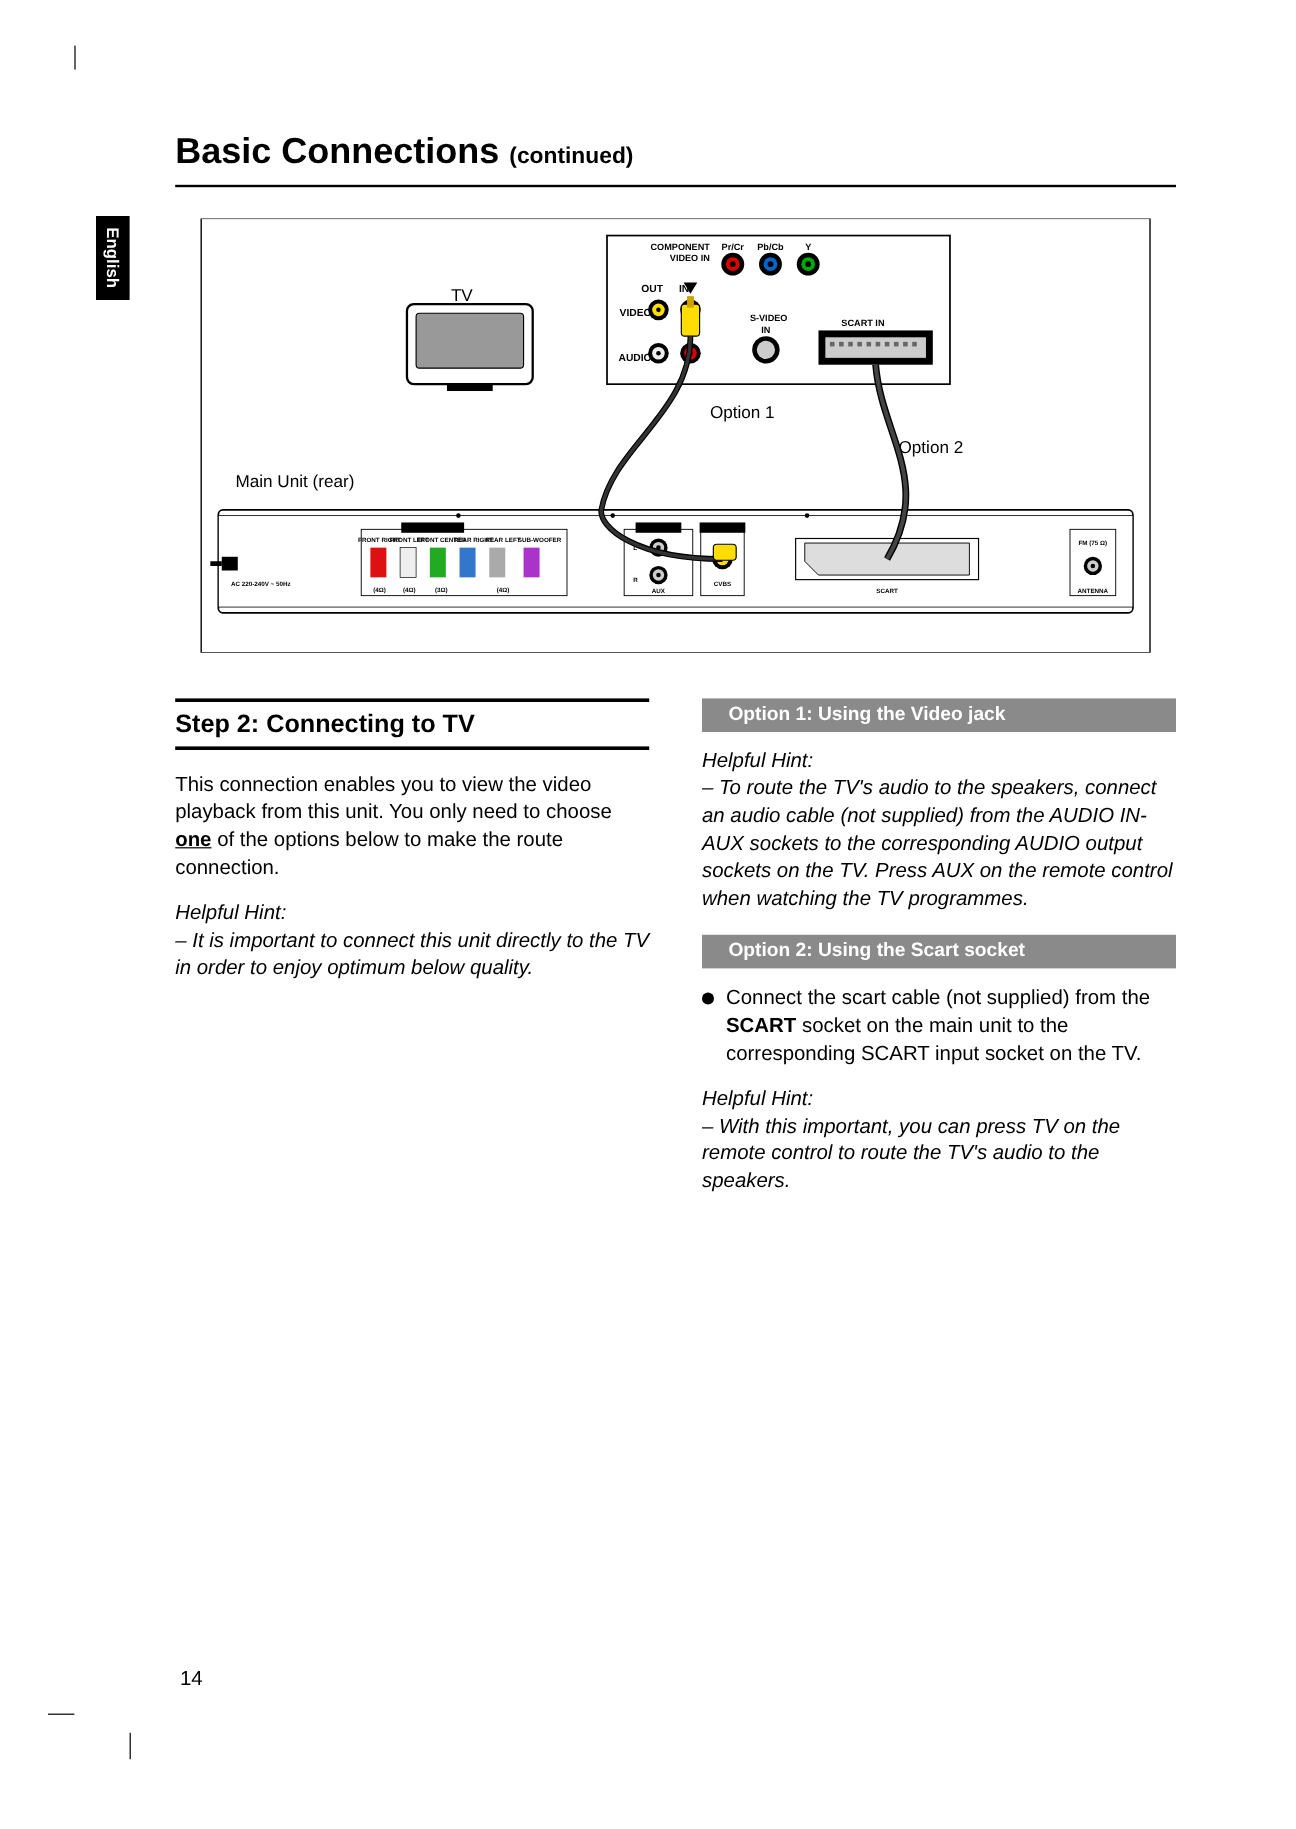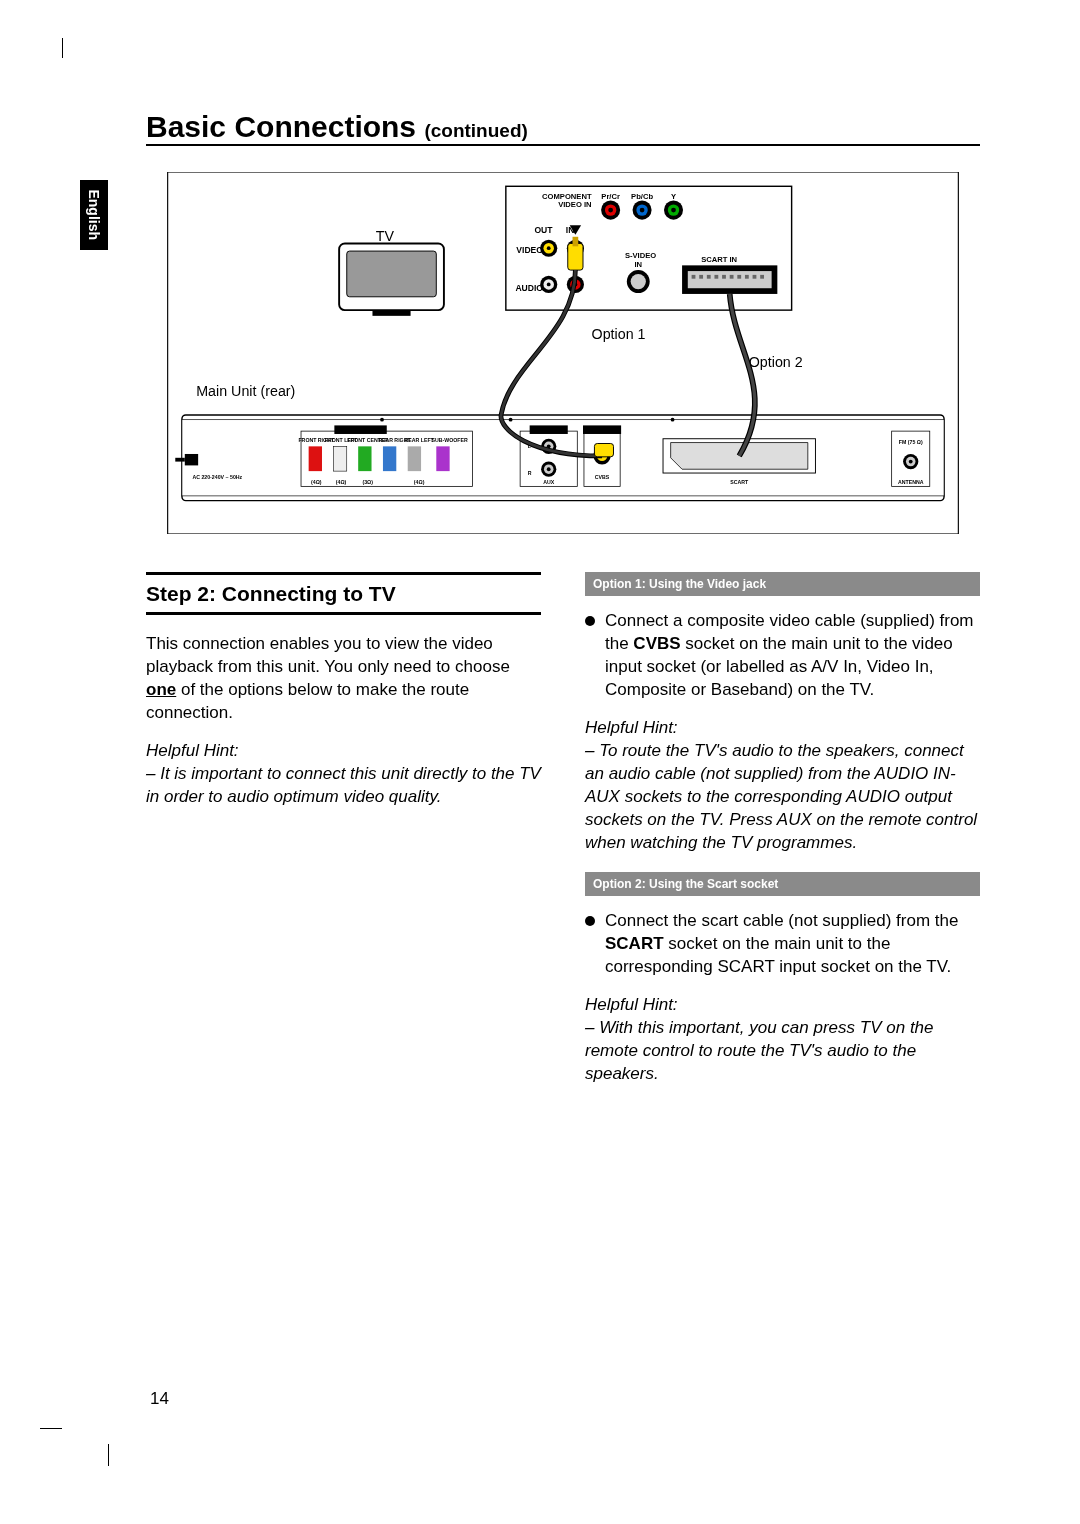"Basic Connections (continued)" .title-row { padding-bottom: none -> 10px }
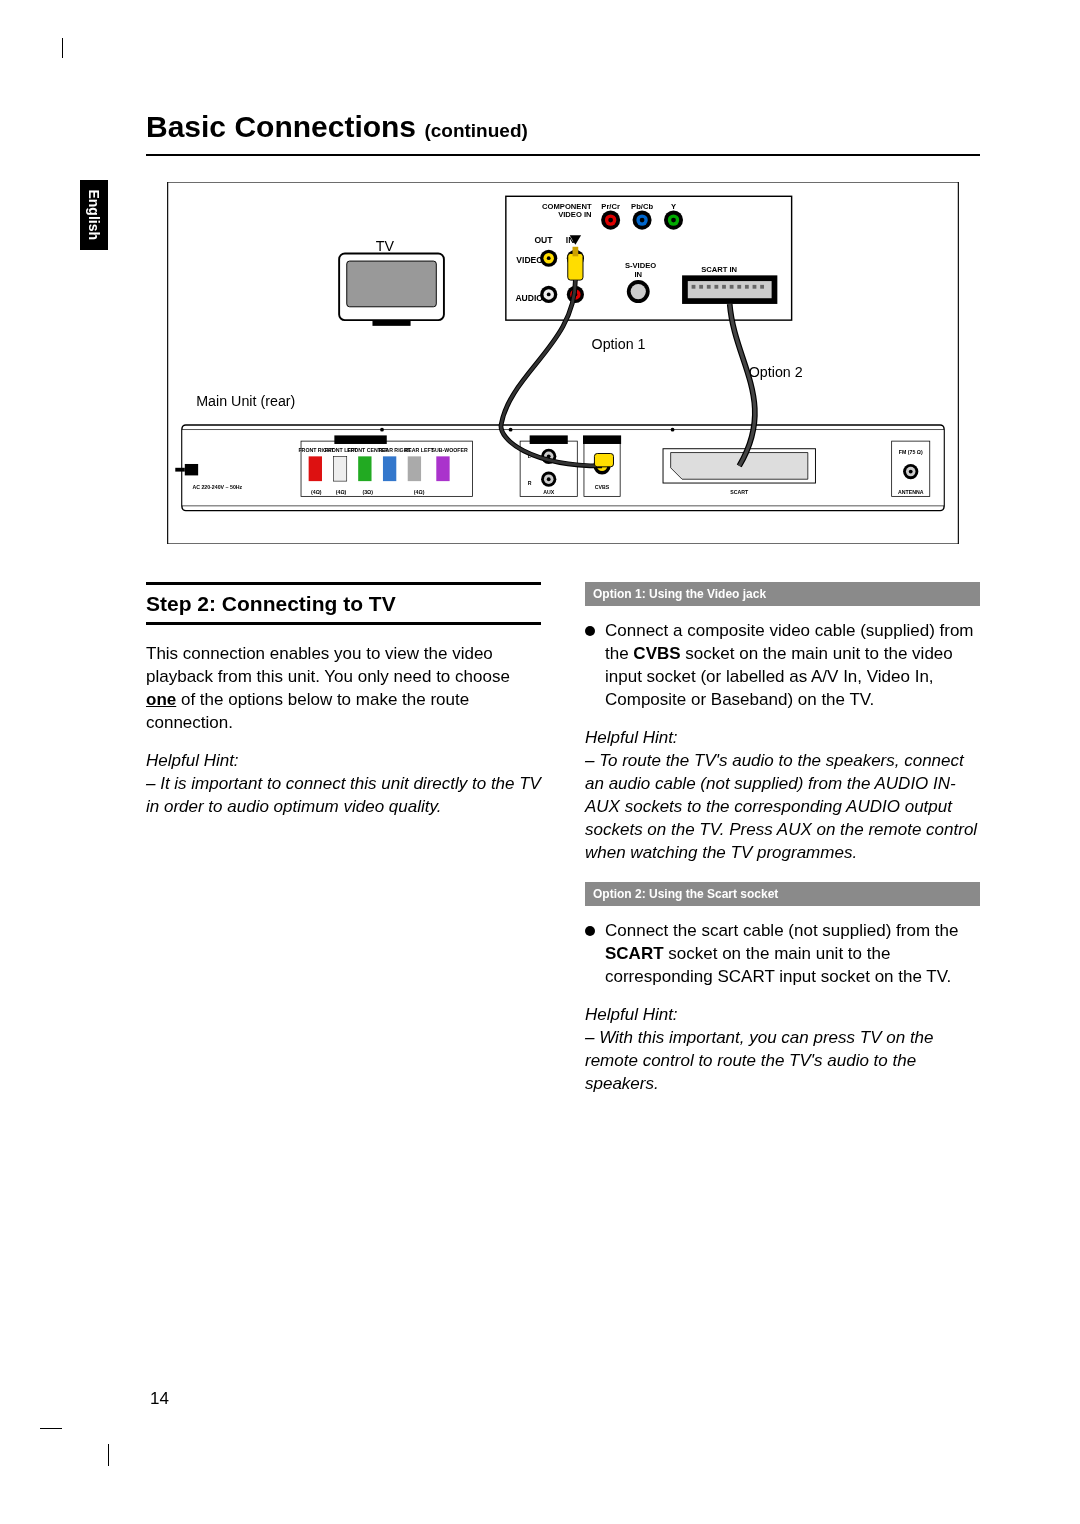"Option 1: Using the Video" .option-bar { font-size: 12px -> 16px; padding: 5px 8px -> 5px 22px }
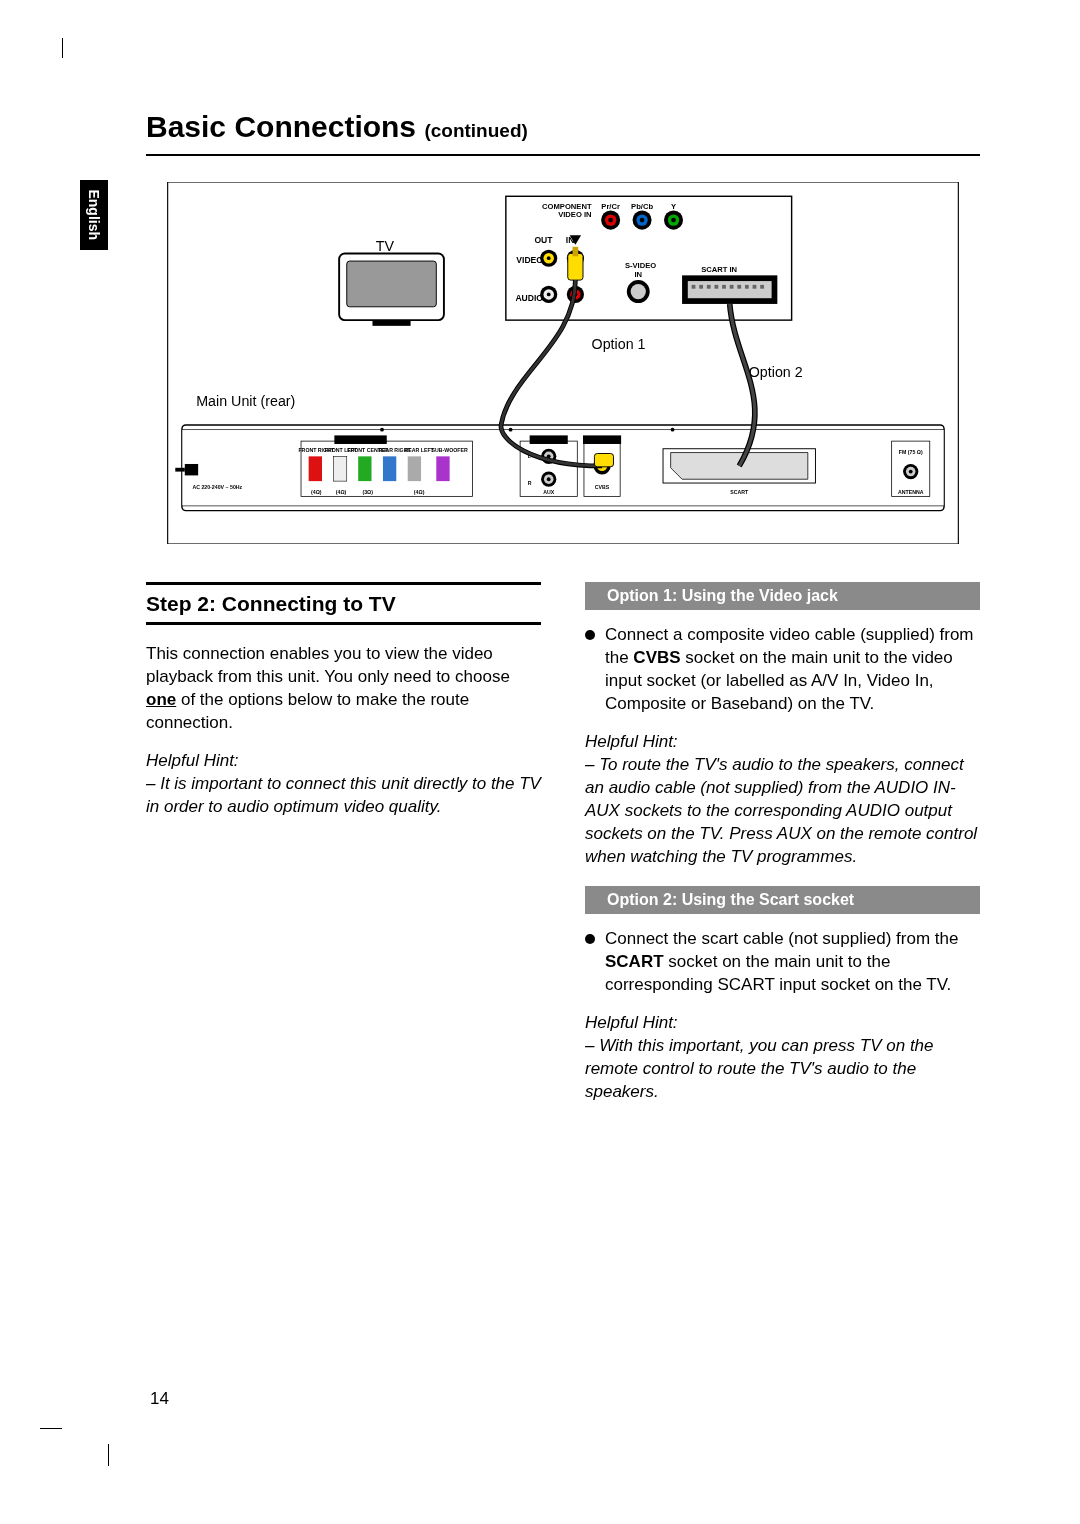"Connect a composite video cable" div.bullet-row { html: <div> <div></div> <div> <span>Connect a composite video cable (supplied) from the </span><span>CVBS</span><span> socket on the main unit to the video input socket (or labelled as A/V In, Video In, Composite or Baseband) on the TV.</span> </div> </div> -> none }
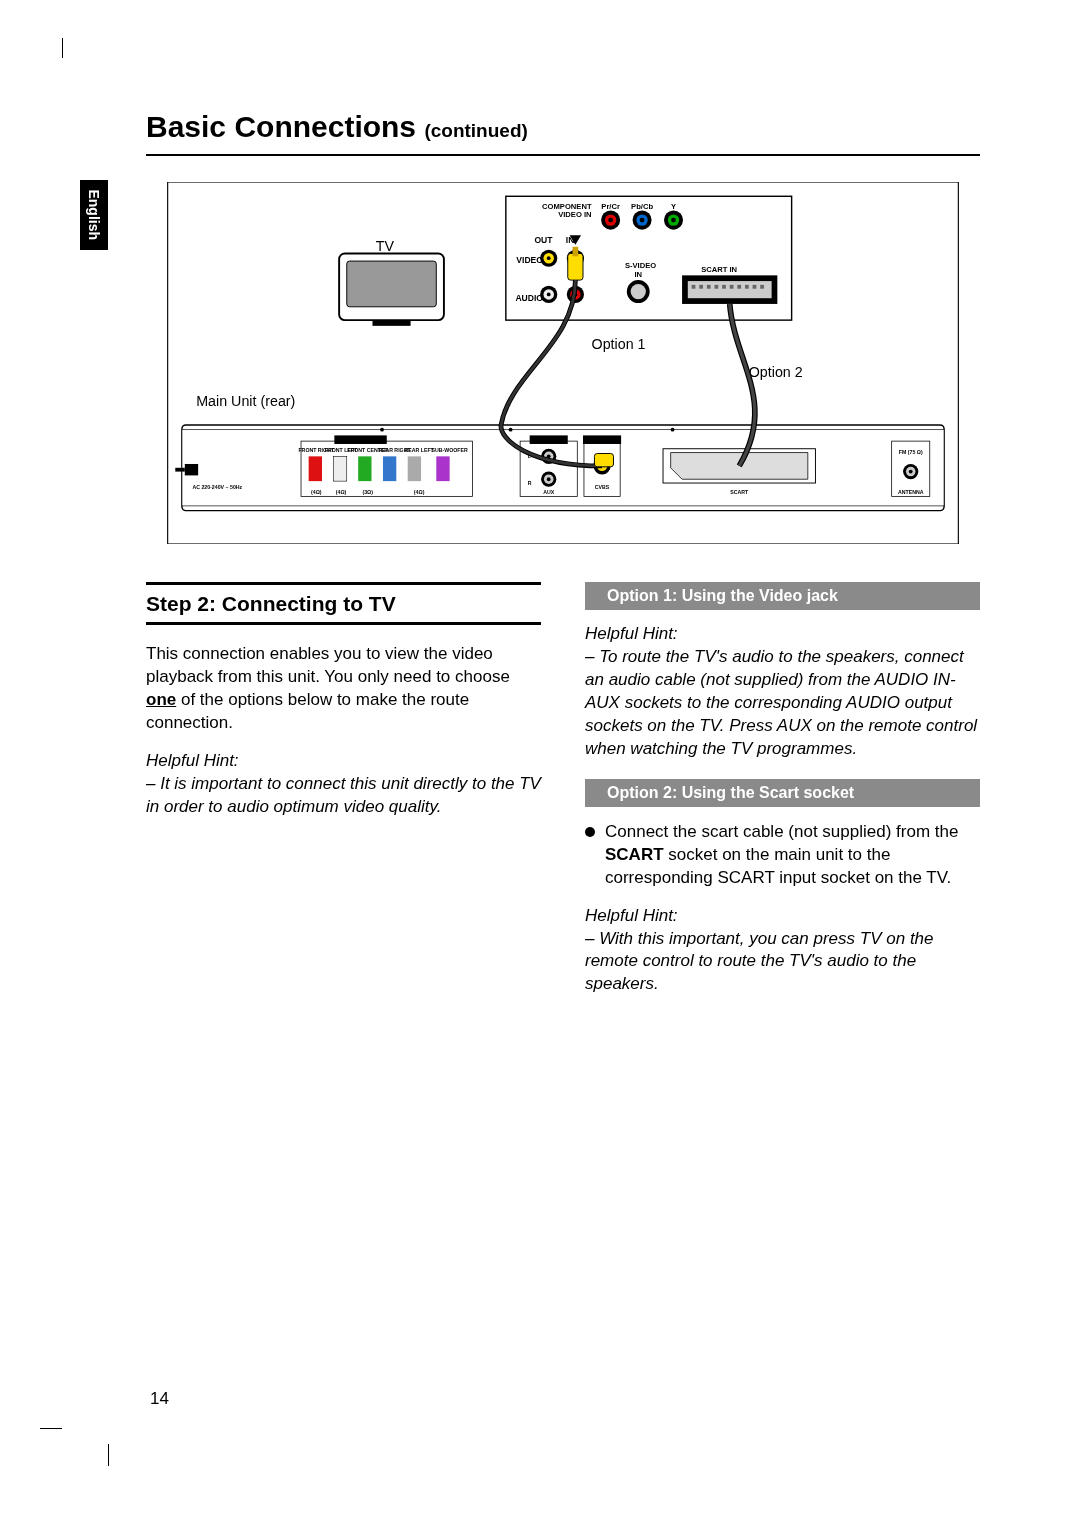"– It is important to" p.hint-body { text: audio optimum video -> enjoy optimum below }
